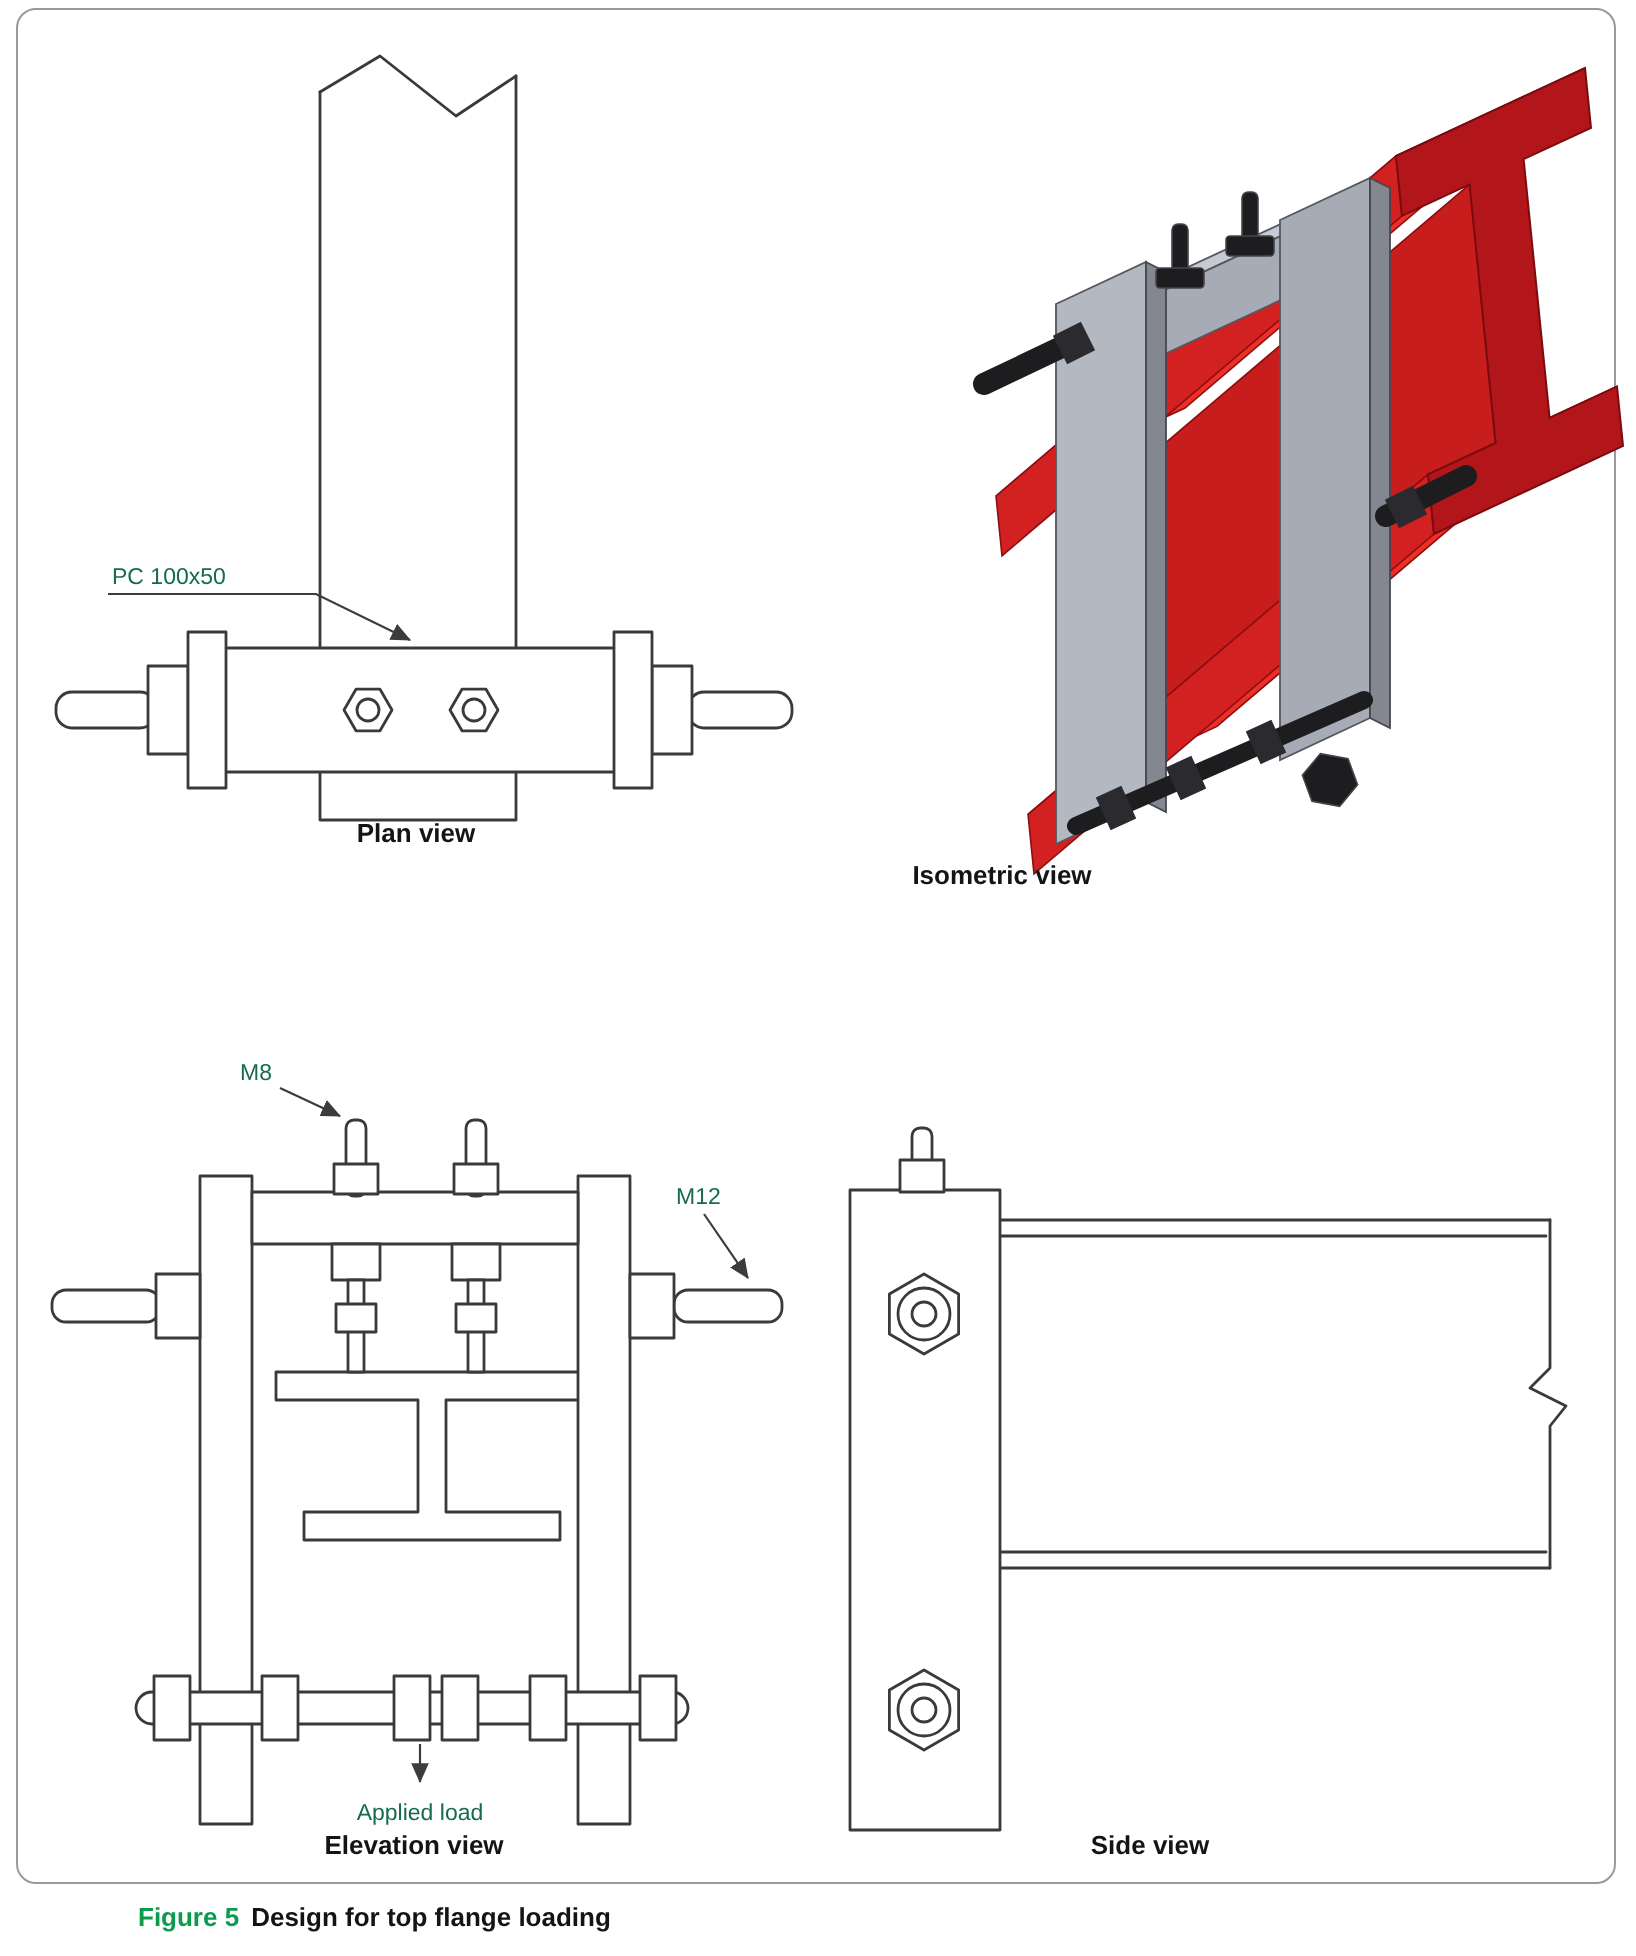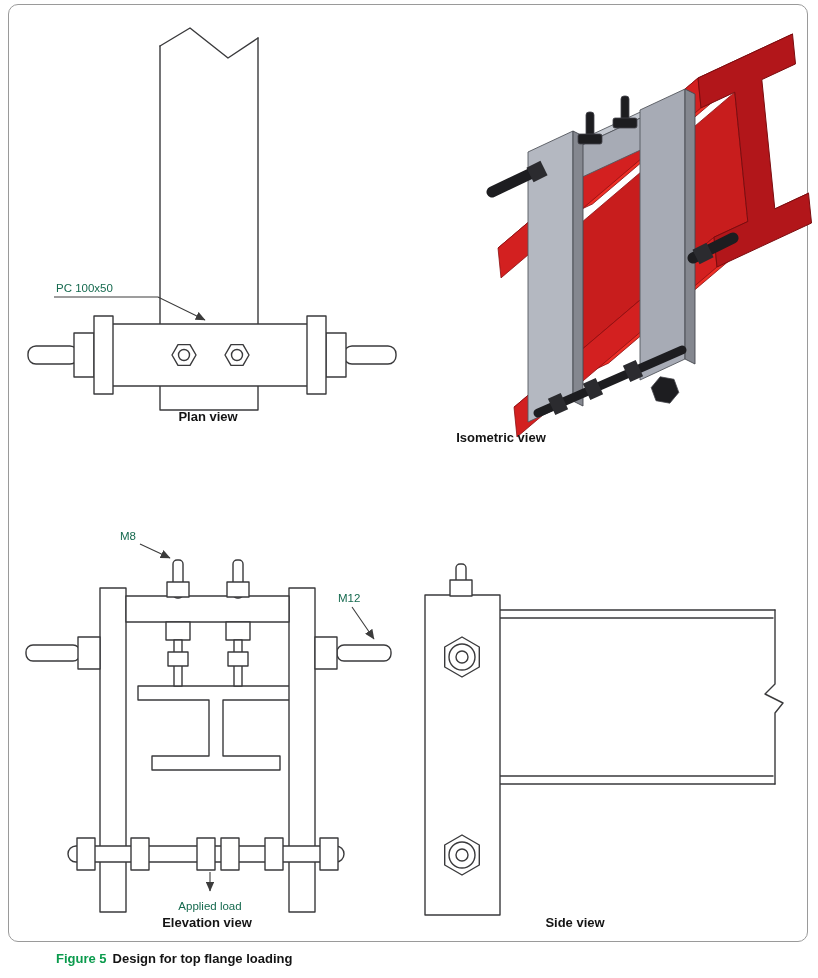"Figure 5 Design for top" .figcap { left: 8px -> 21px }
